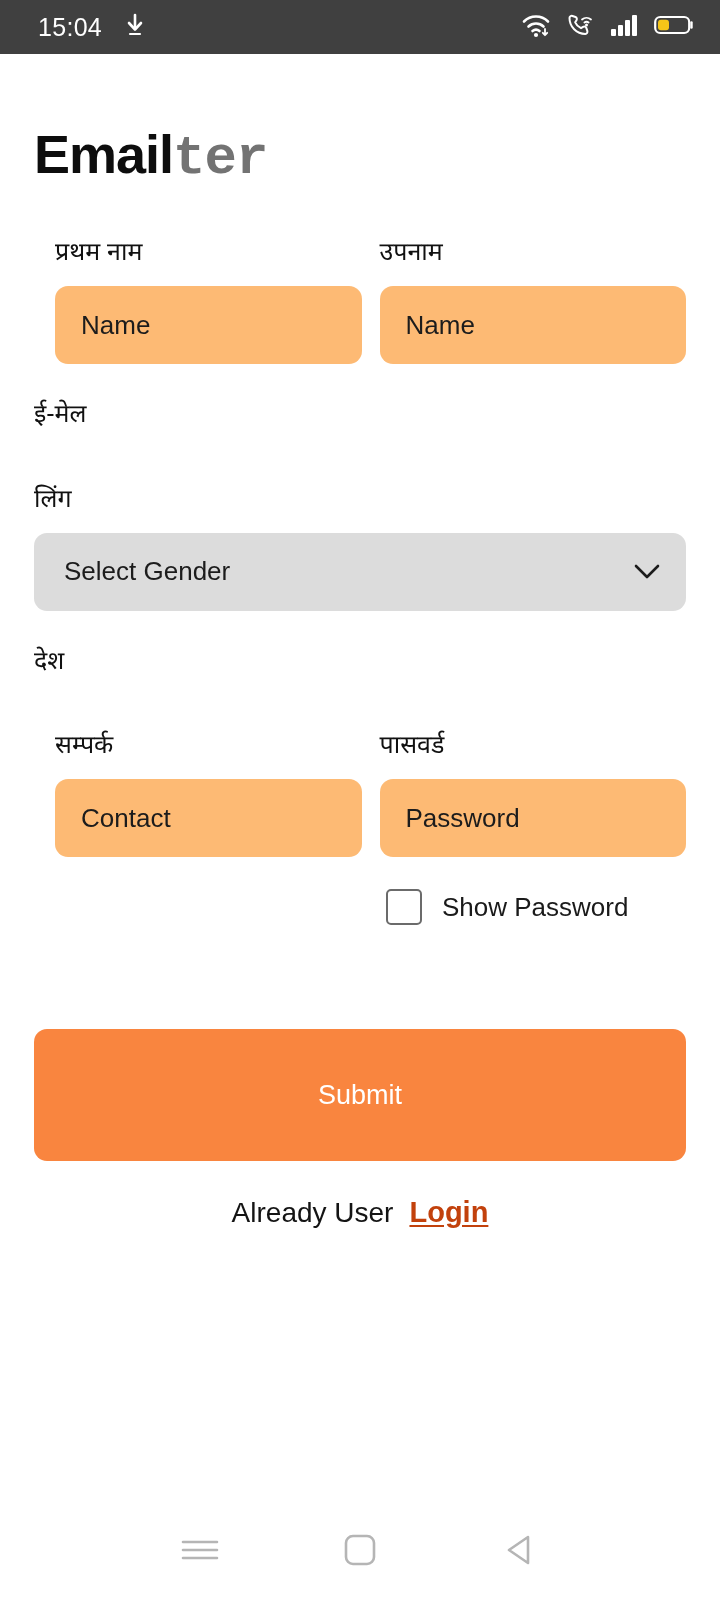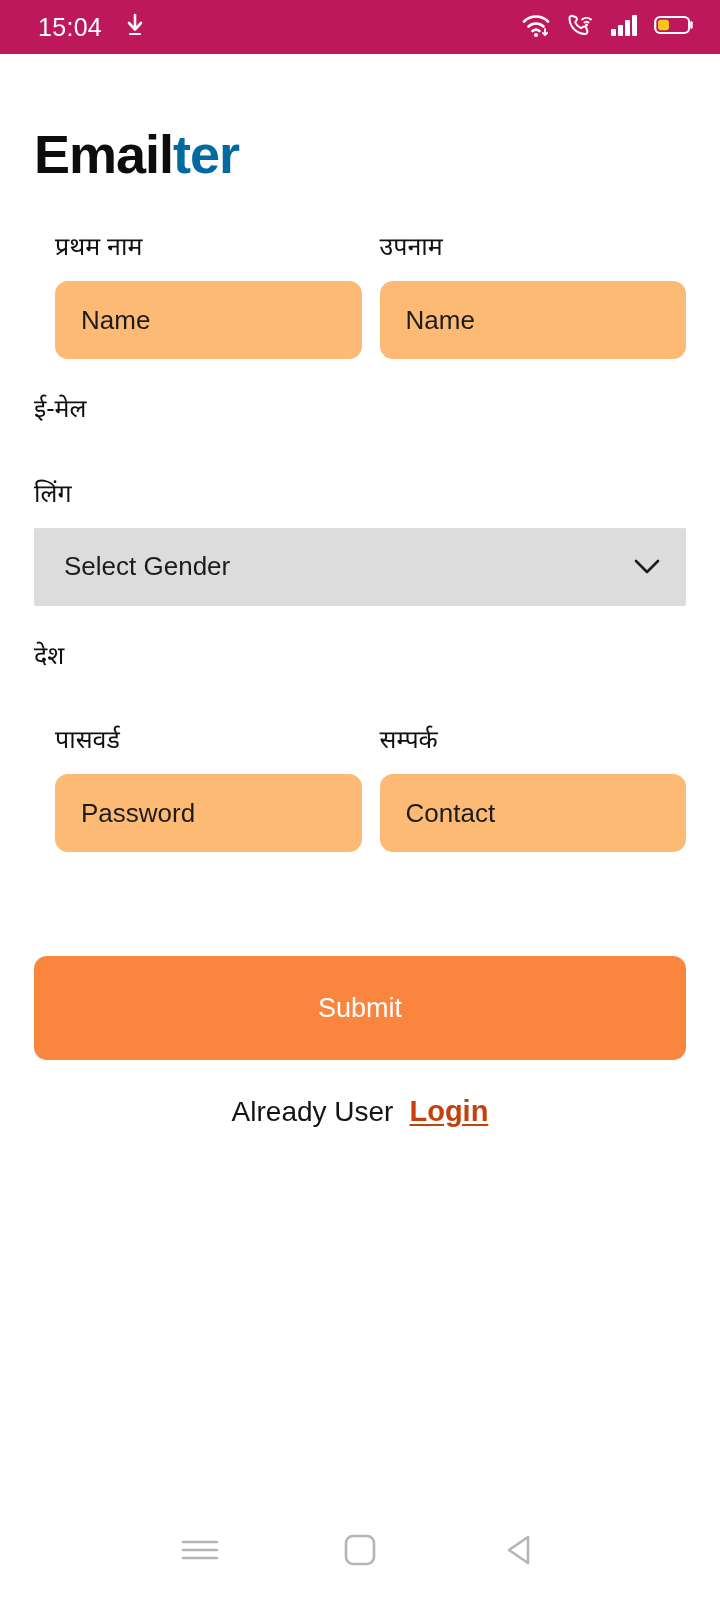"15:04" .status-bar { background: #be185d -> #404040 }
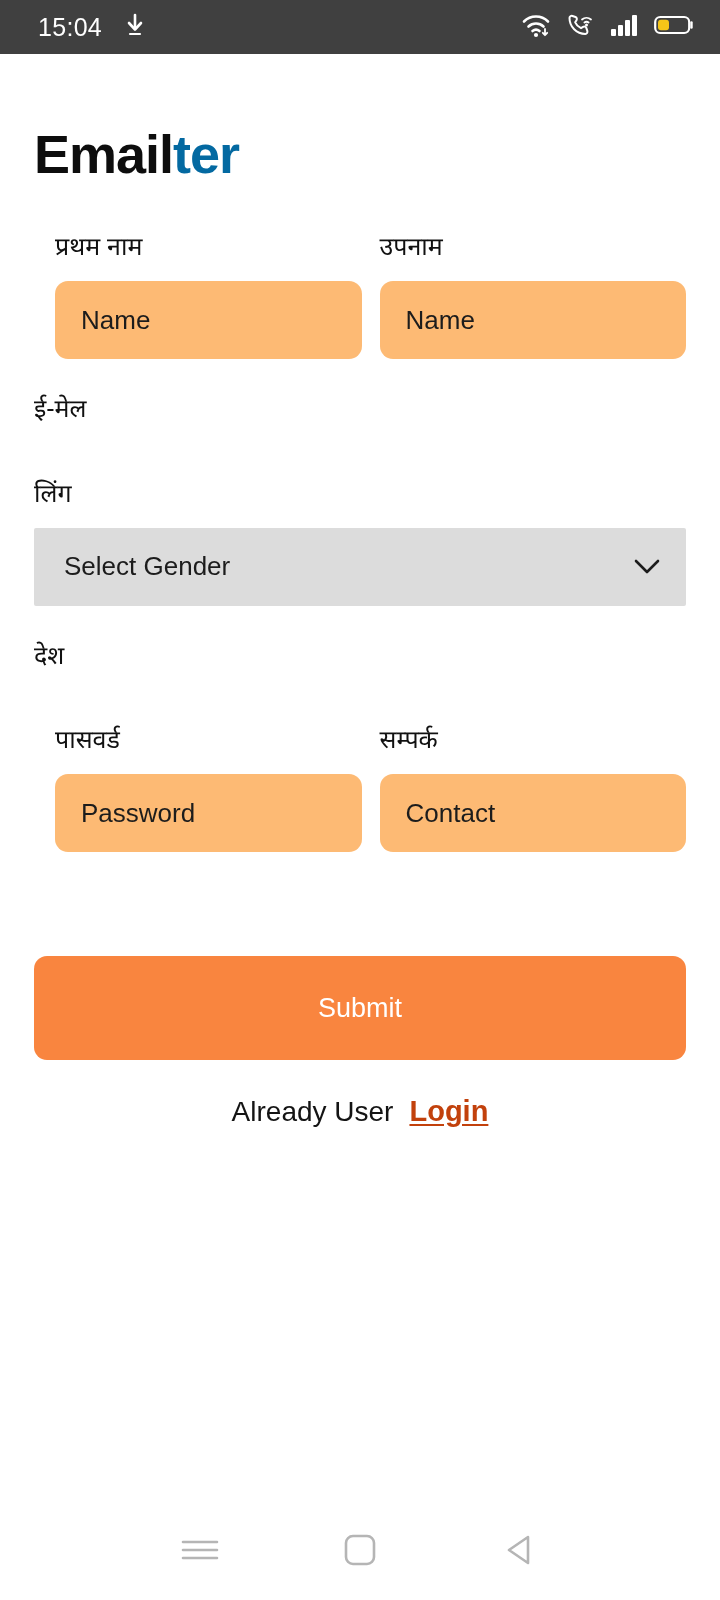"ter" .page-title .accent { color: #0369a1 -> #737373; font-family: none -> Liberation Mono, monospace }
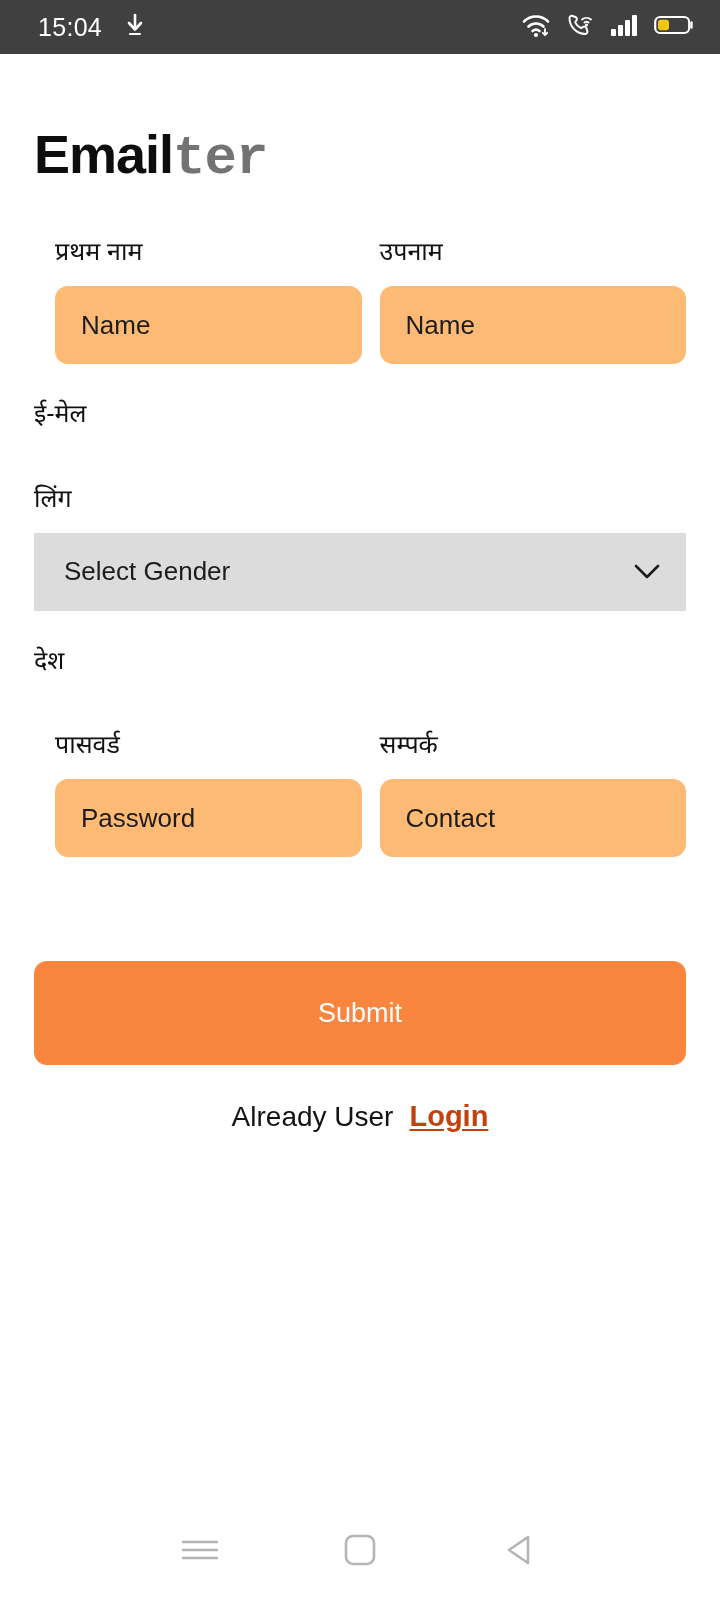"Select Gender" .select-box { border-radius: 2px -> 13px }
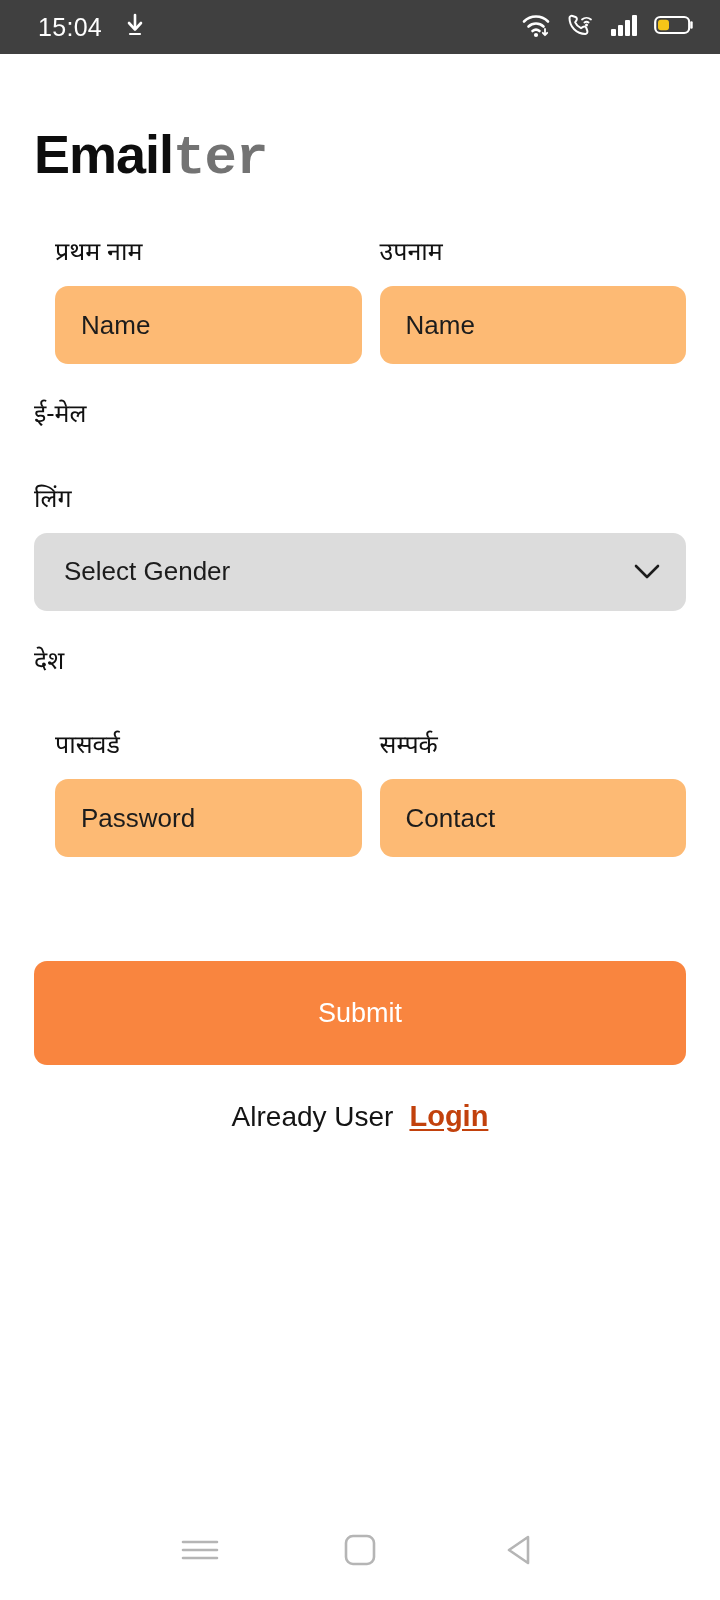"पासवर्ड" div.col { order: before "सम्पर्क" -> after "सम्पर्क" }
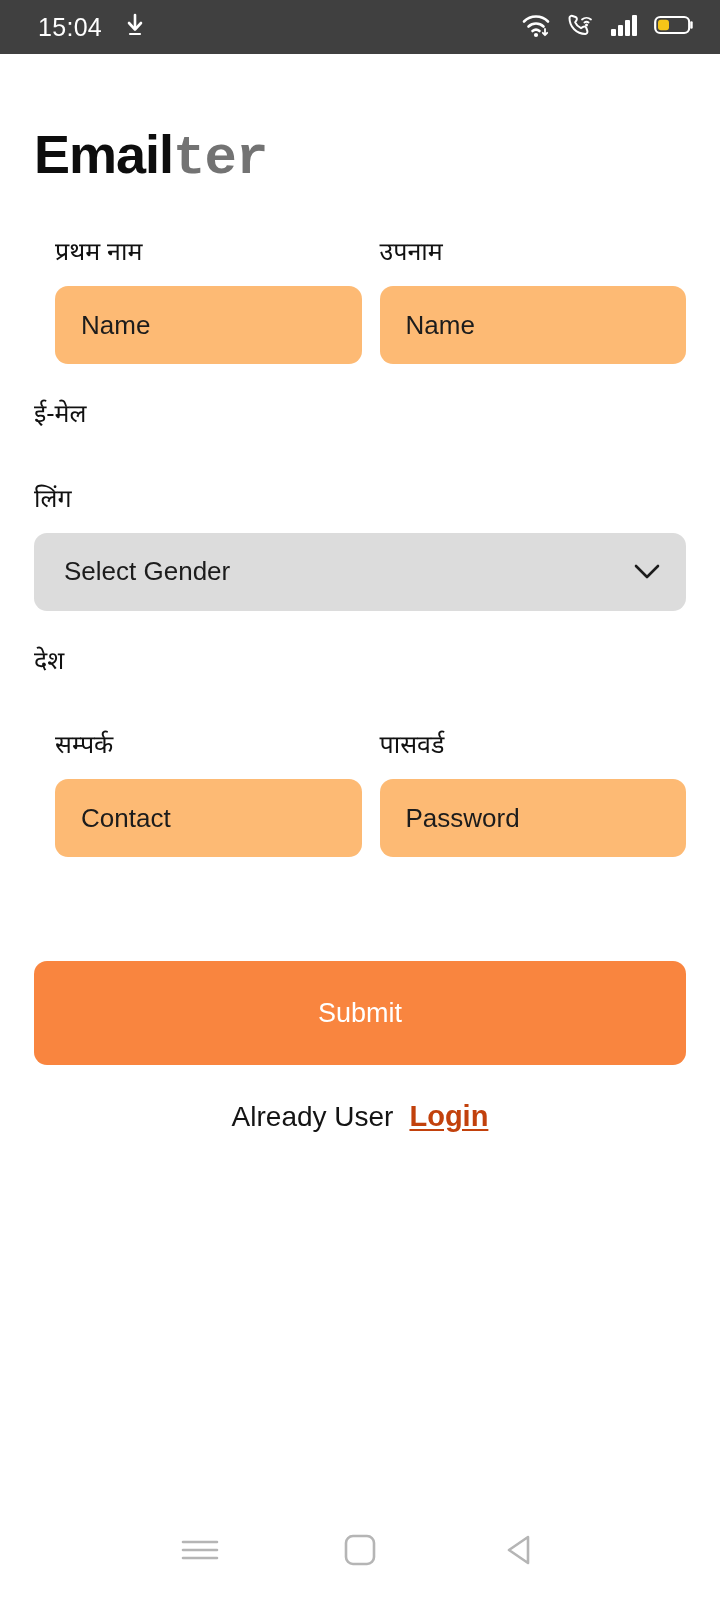"Show Password" div.checkbox-row { html: none -> <div> <span></span> <span>Show Password</span> </div> }
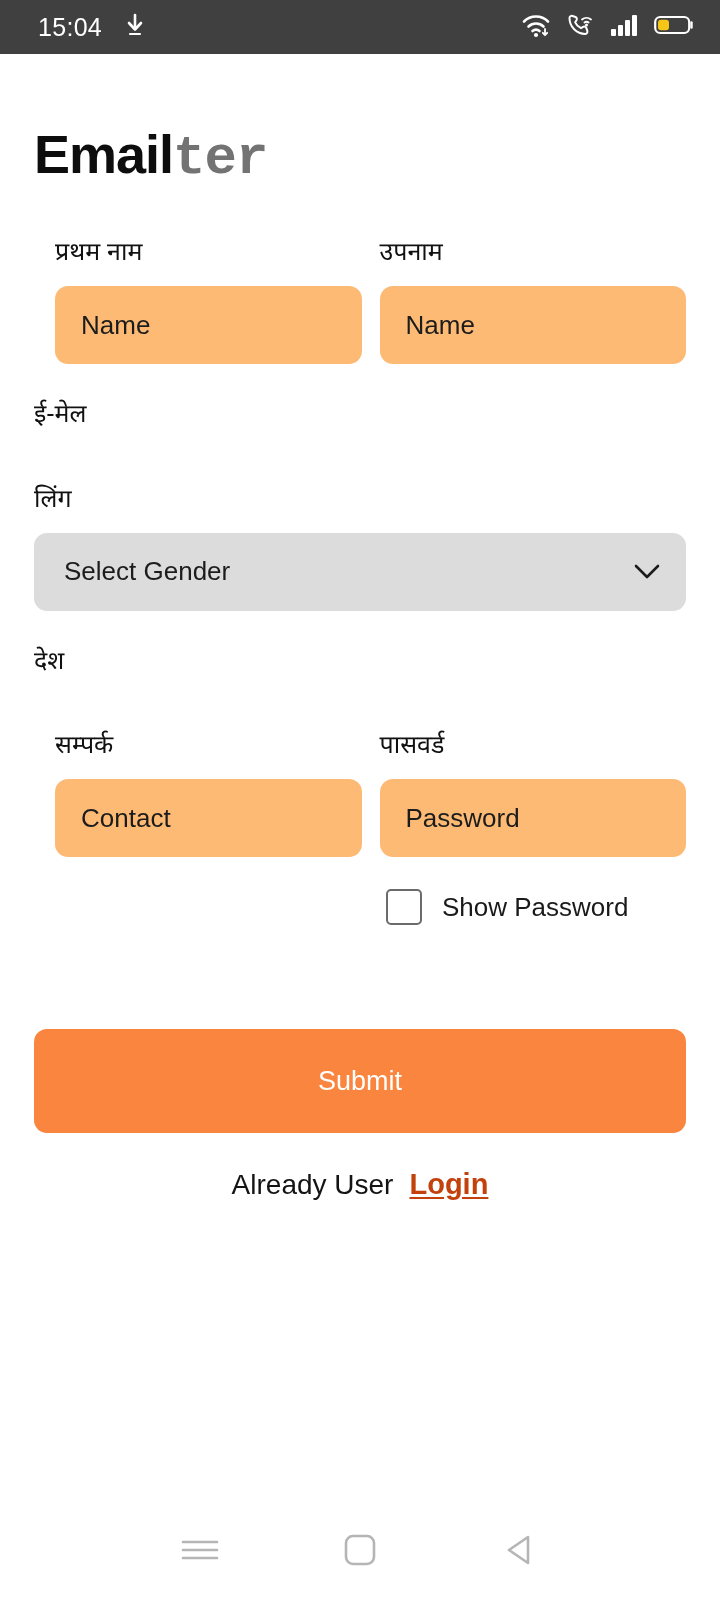"Submit" .submit-btn { height: 104px -> 132px }
